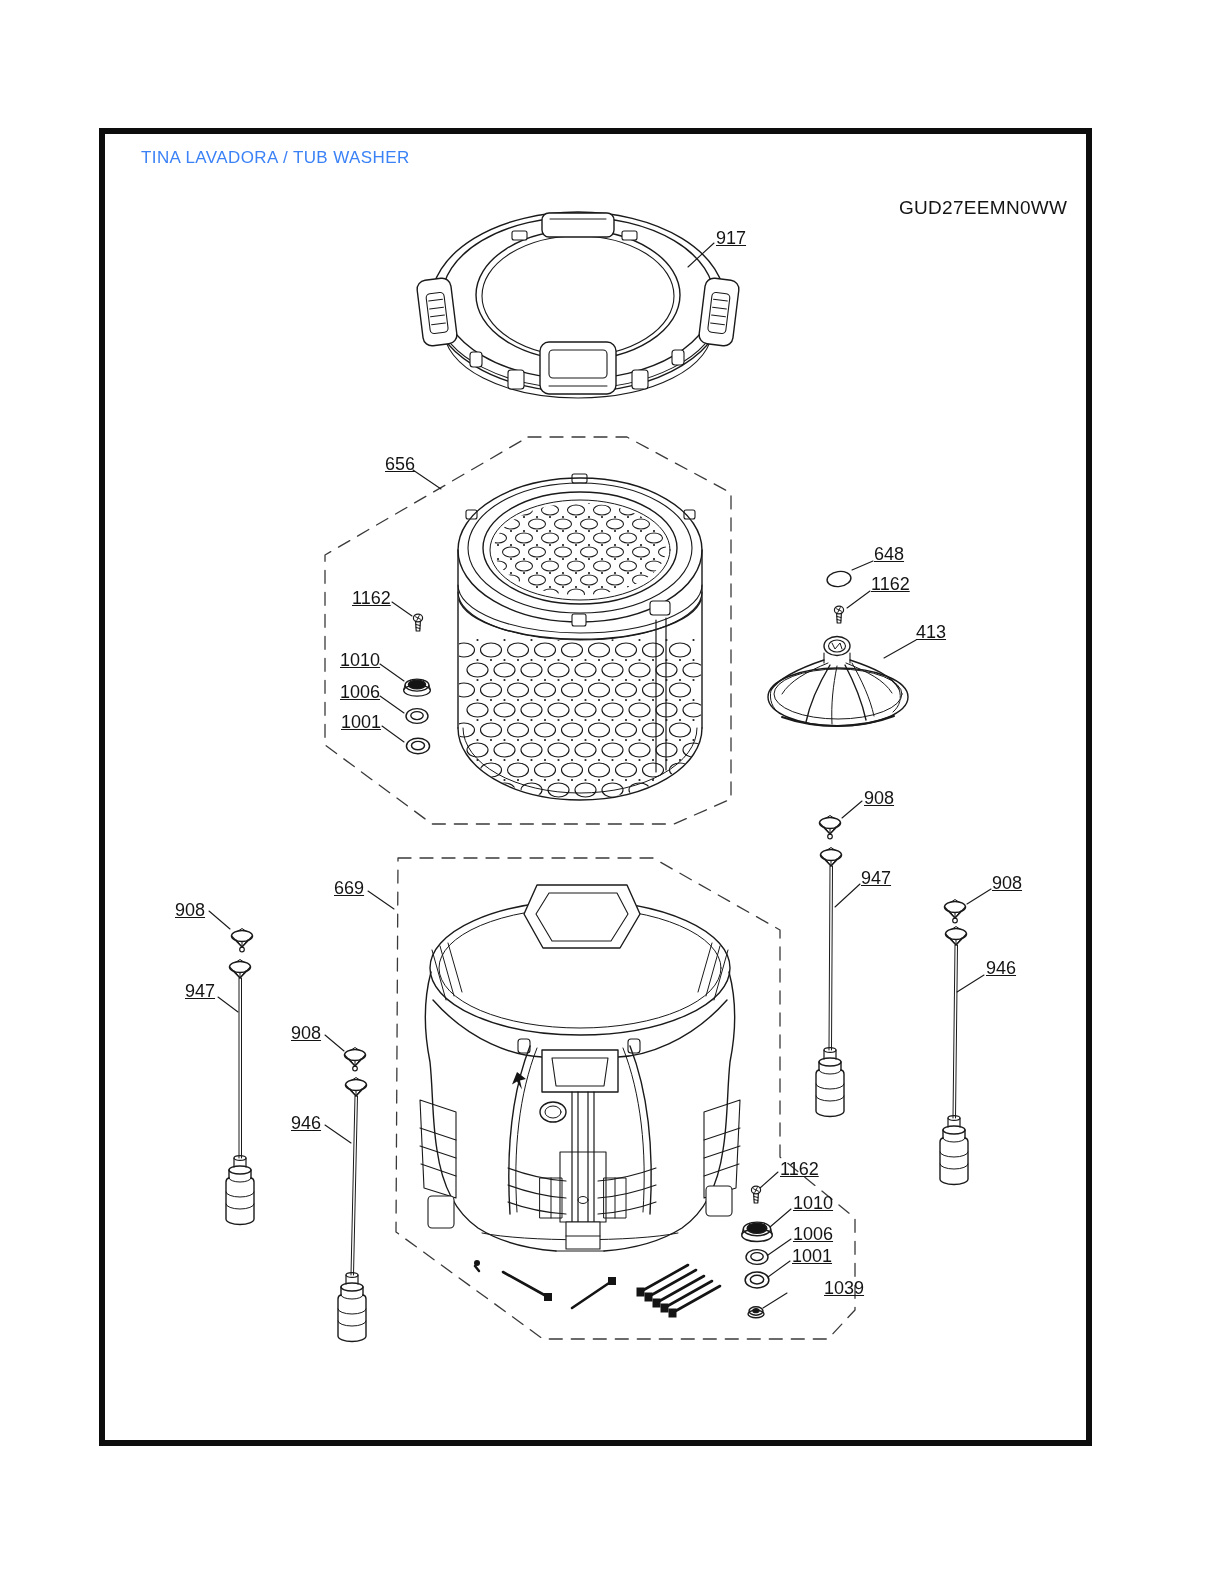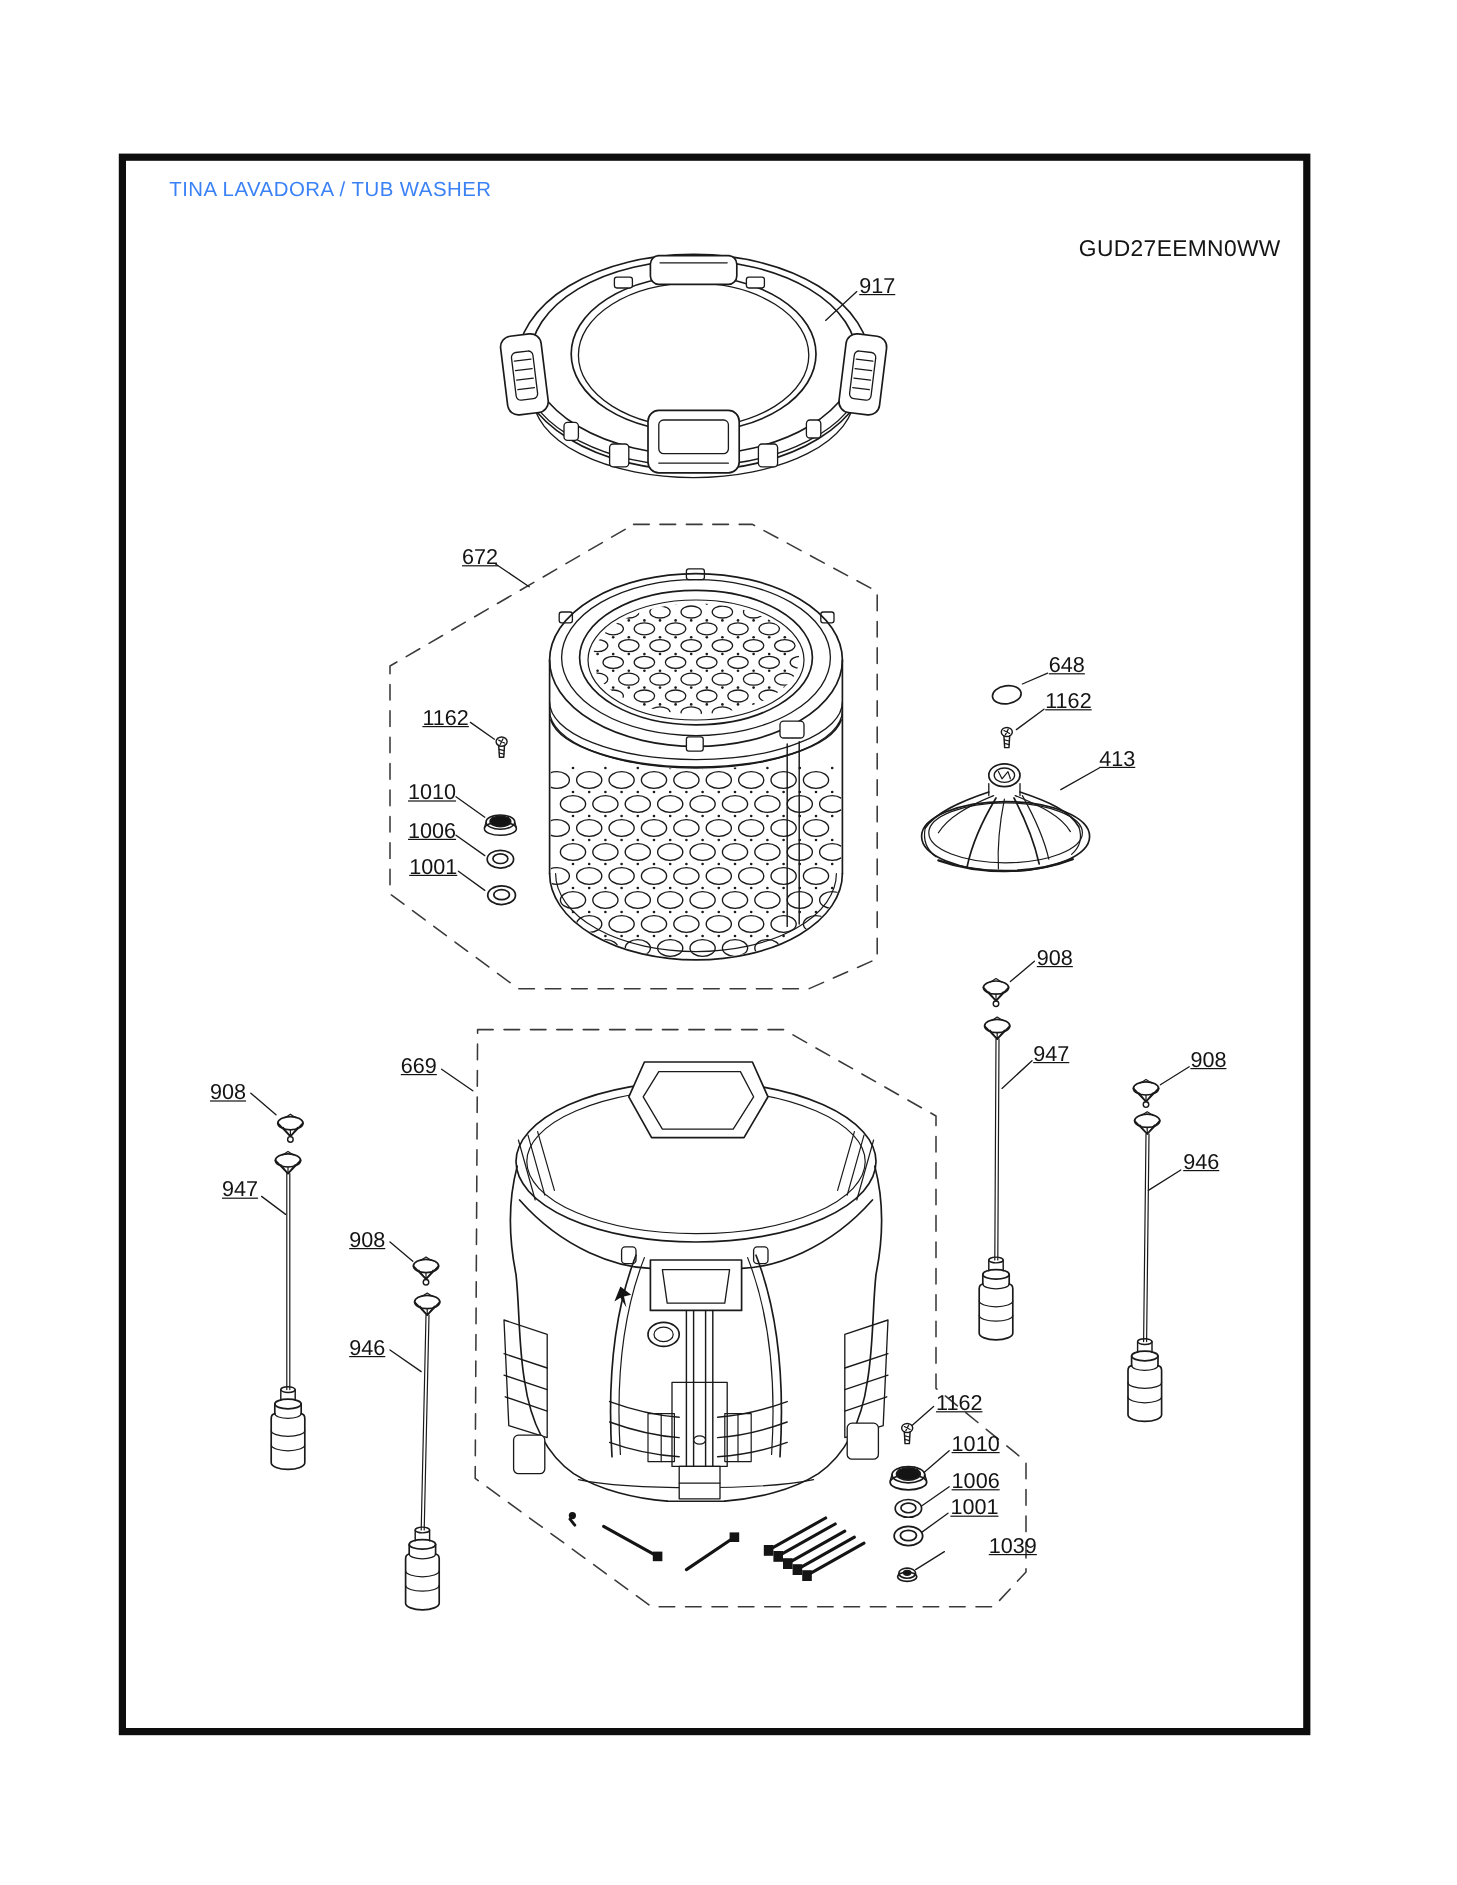"672" div.lbl { text: 672 -> 656 }
